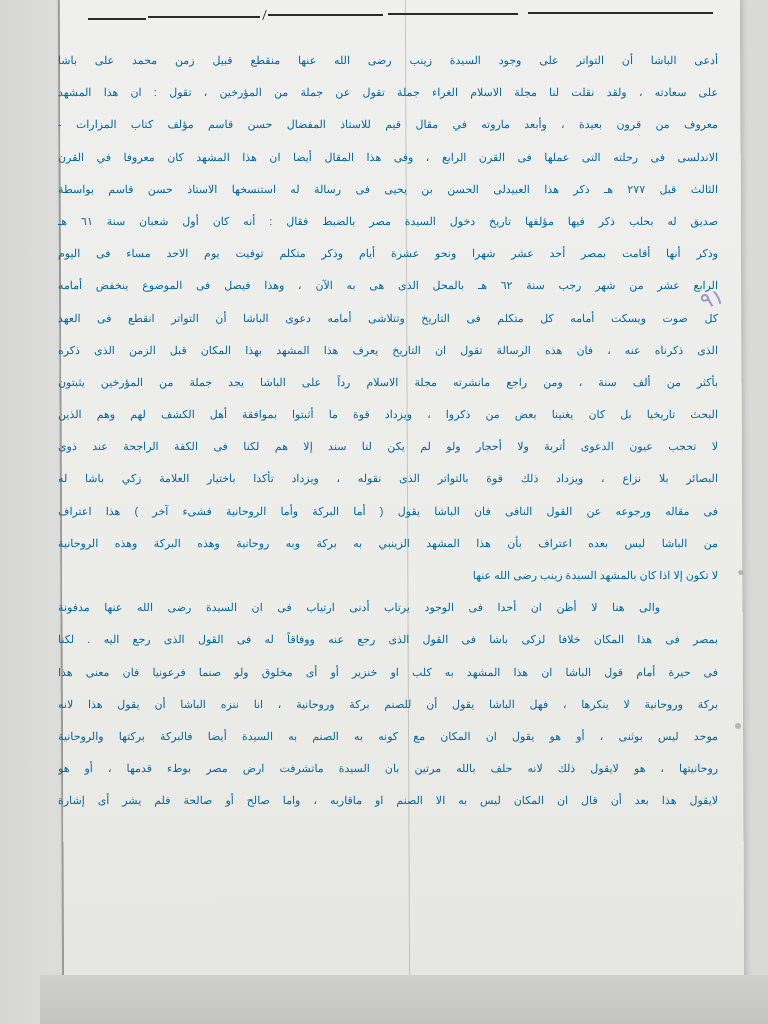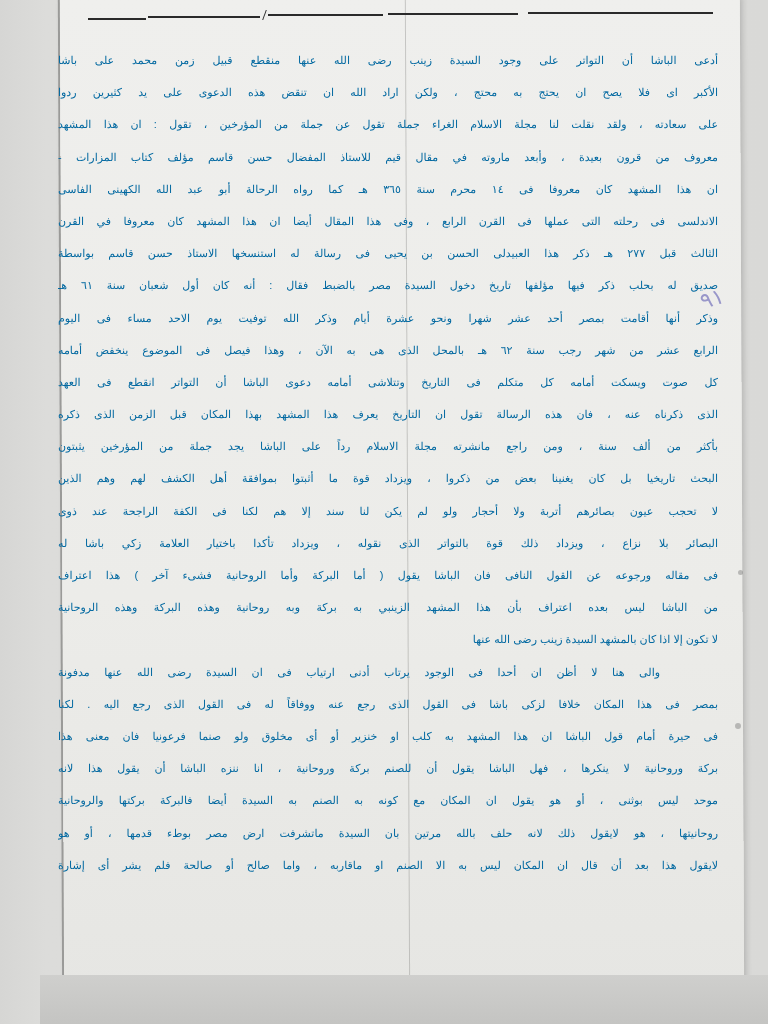"الأكبر اى فلا يصح ان" span.line { html: <span>الأكبر اى فلا يصح ان يحتج به محتج ، ولكن اراد الله ان تنقض هذه الدعوى على يد كثيرين ردوا</span> -> none }
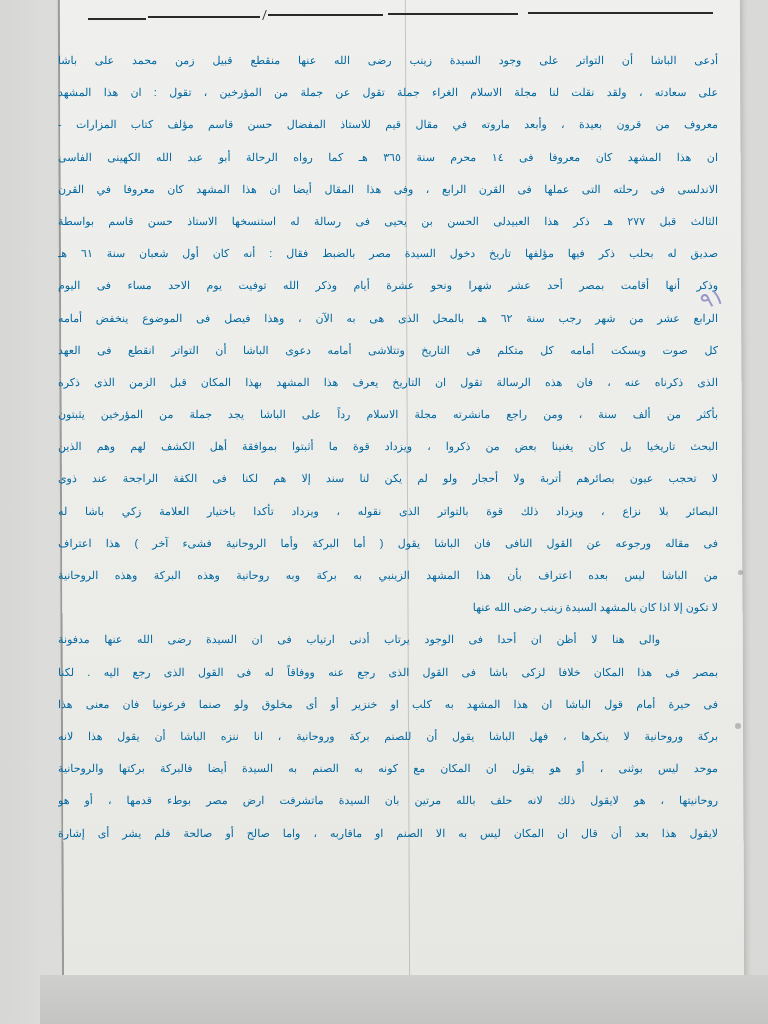"ان هذا المشهد كان معروفا" span.line { html: <span>ان هذا المشهد كان معروفا فى ١٤ محرم سنة ٣٦٥ هـ كما رواه الرحالة أبو عبد الله الكهينى الفاسى</span> -> none }
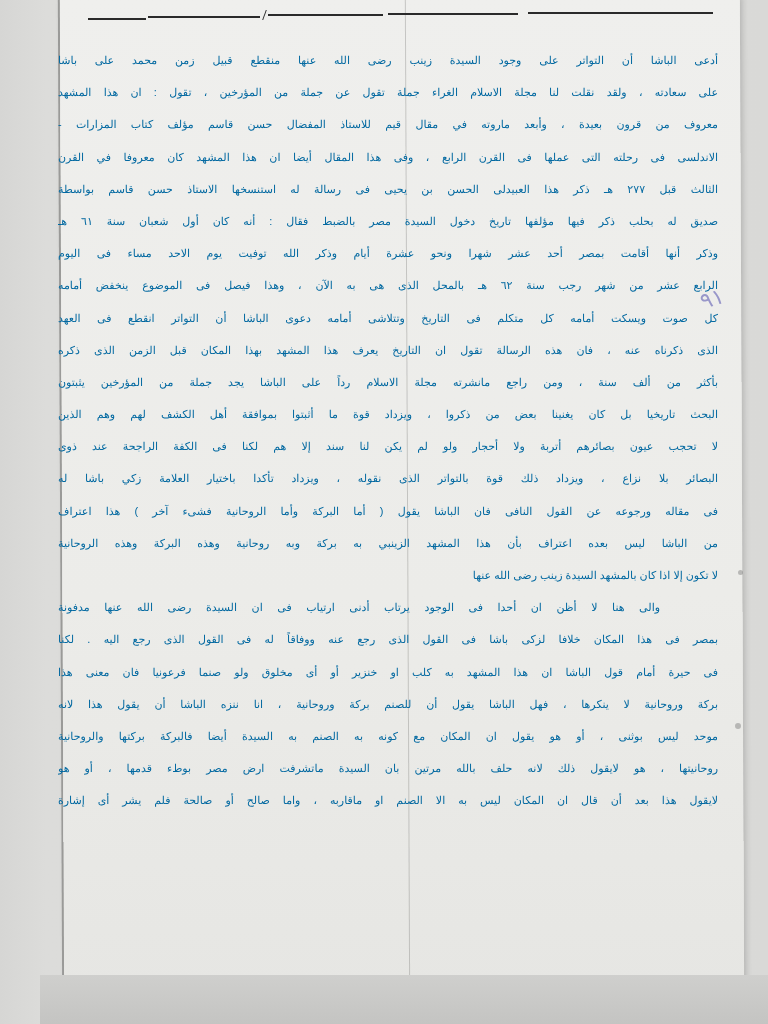"وذكر أنها أقامت بمصر أحد" span.line { text: الله -> متكلم }
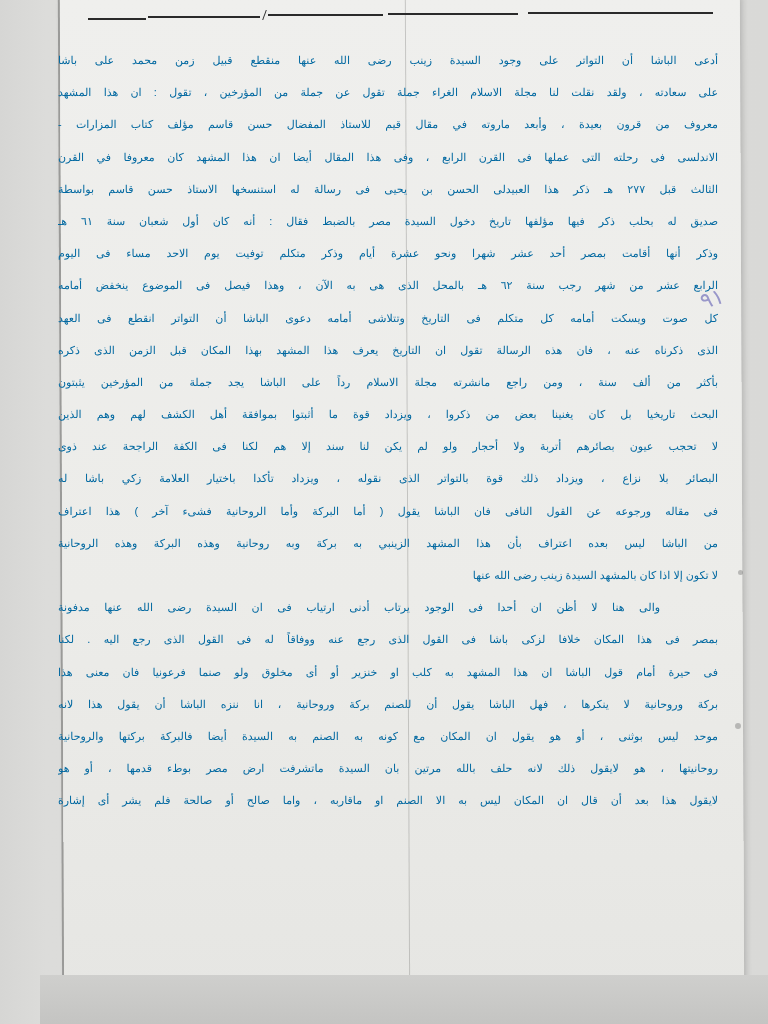"لا تحجب عيون بصائرهم أتربة" span.line { text: بصائرهم -> الدعوى }
